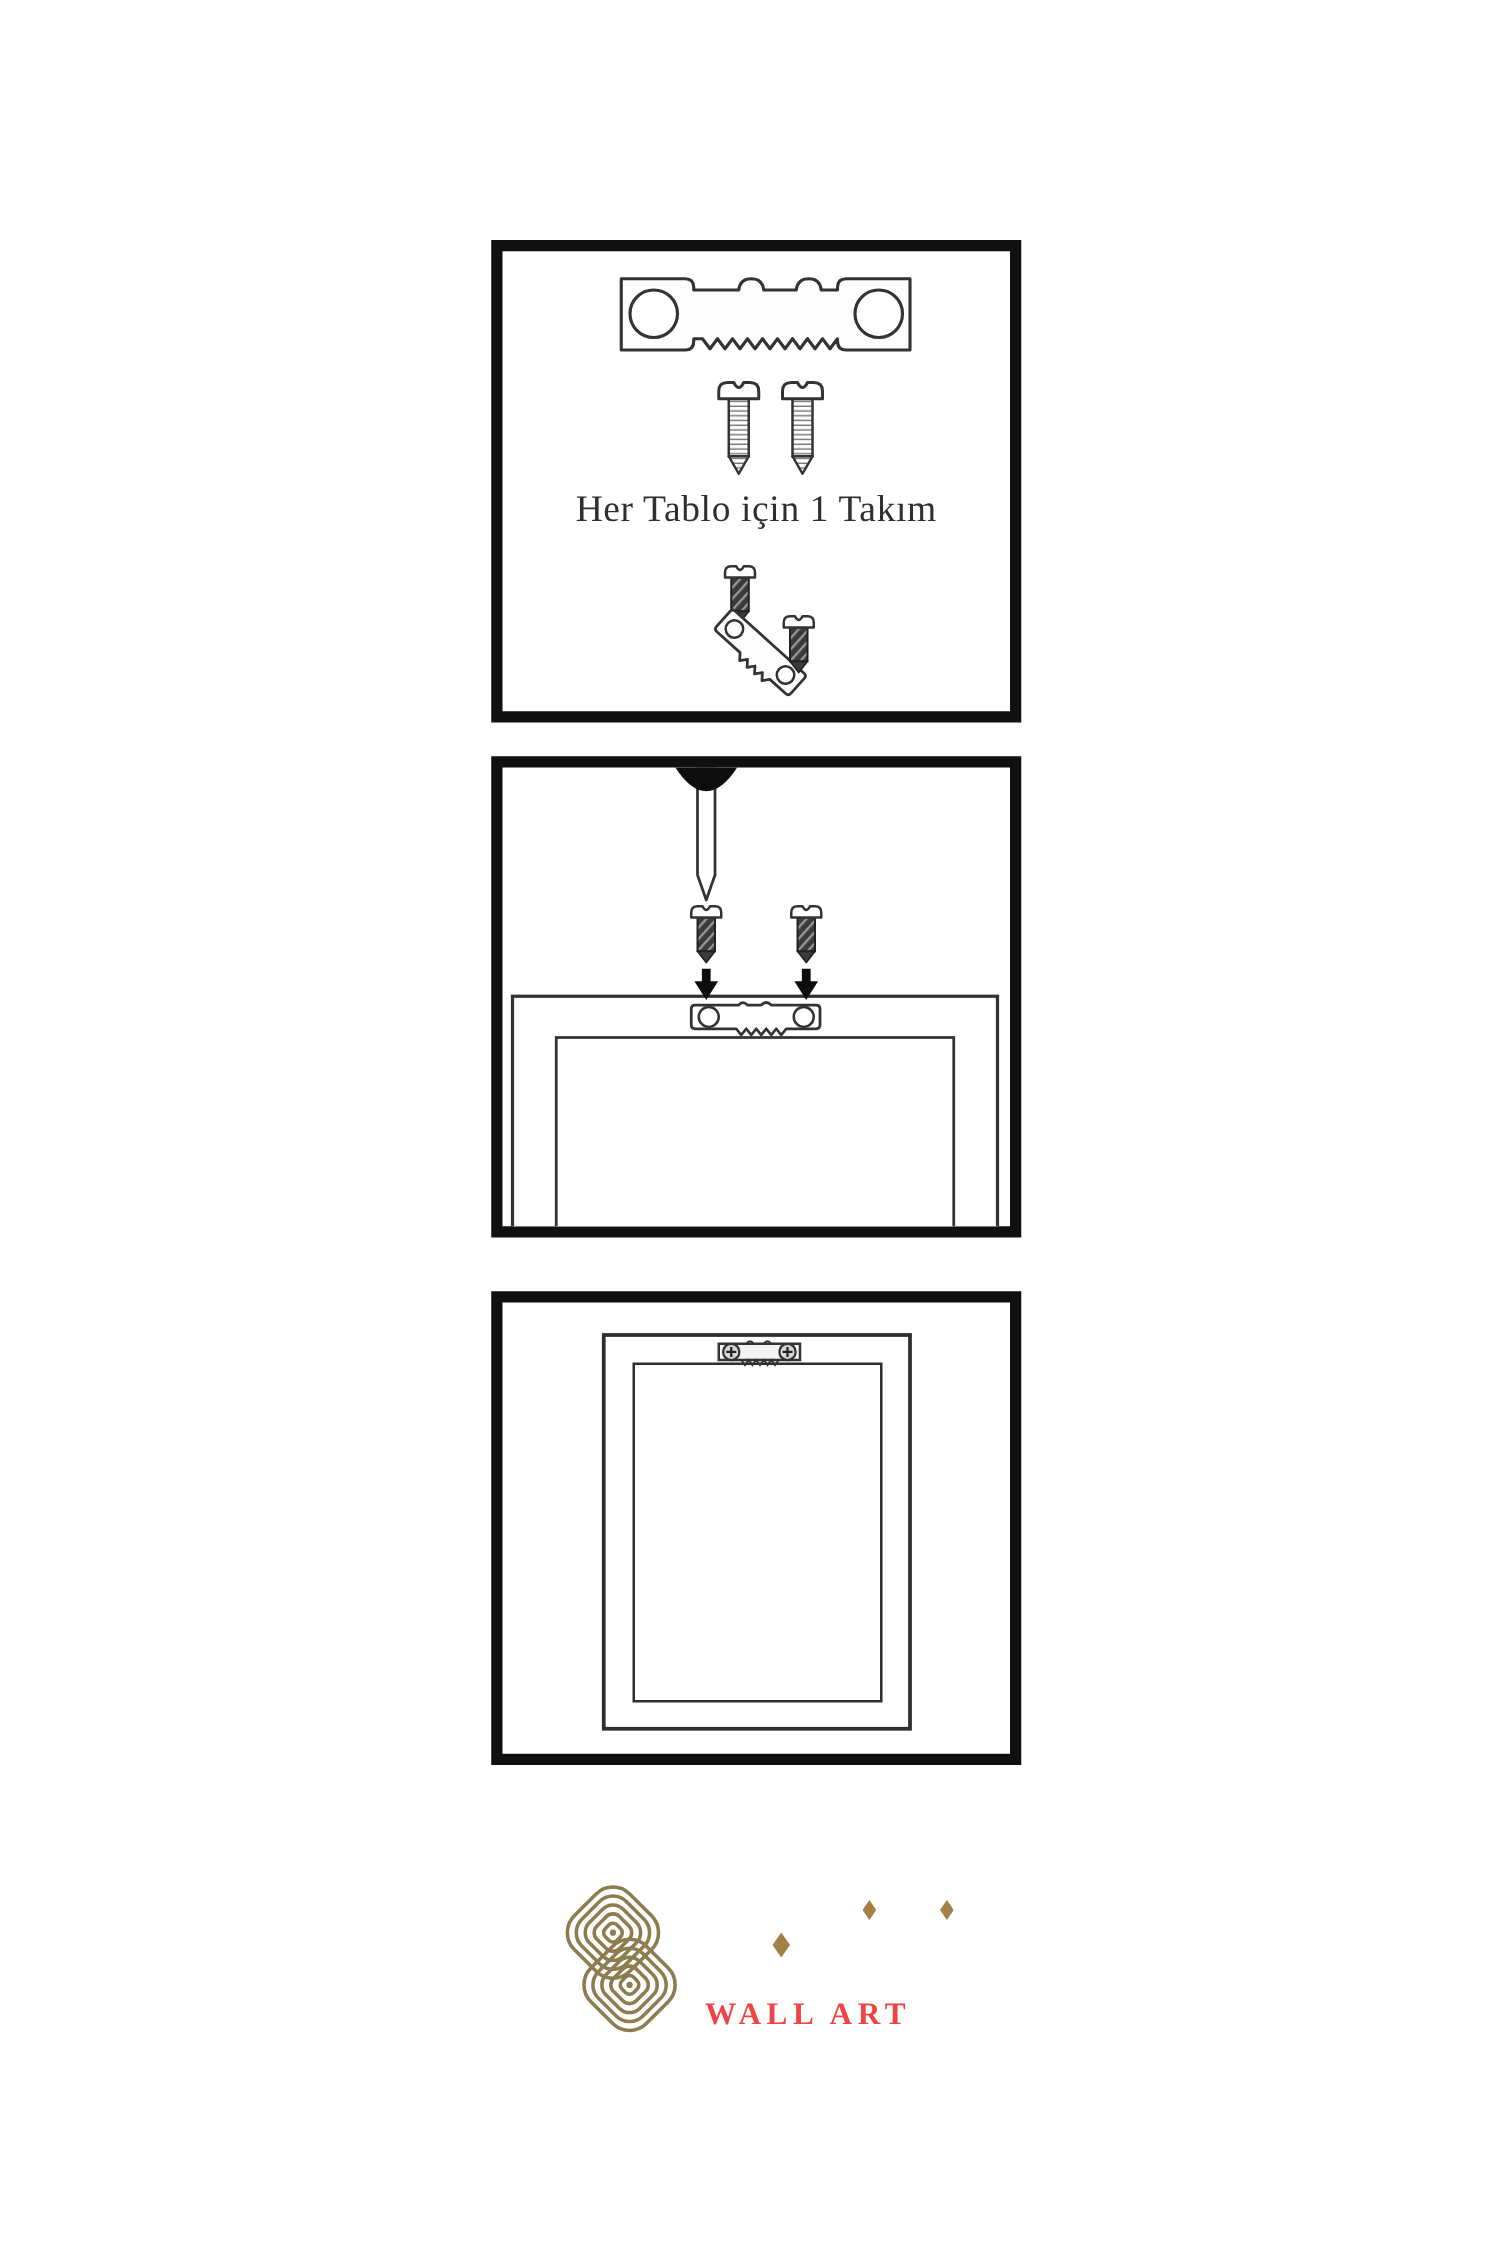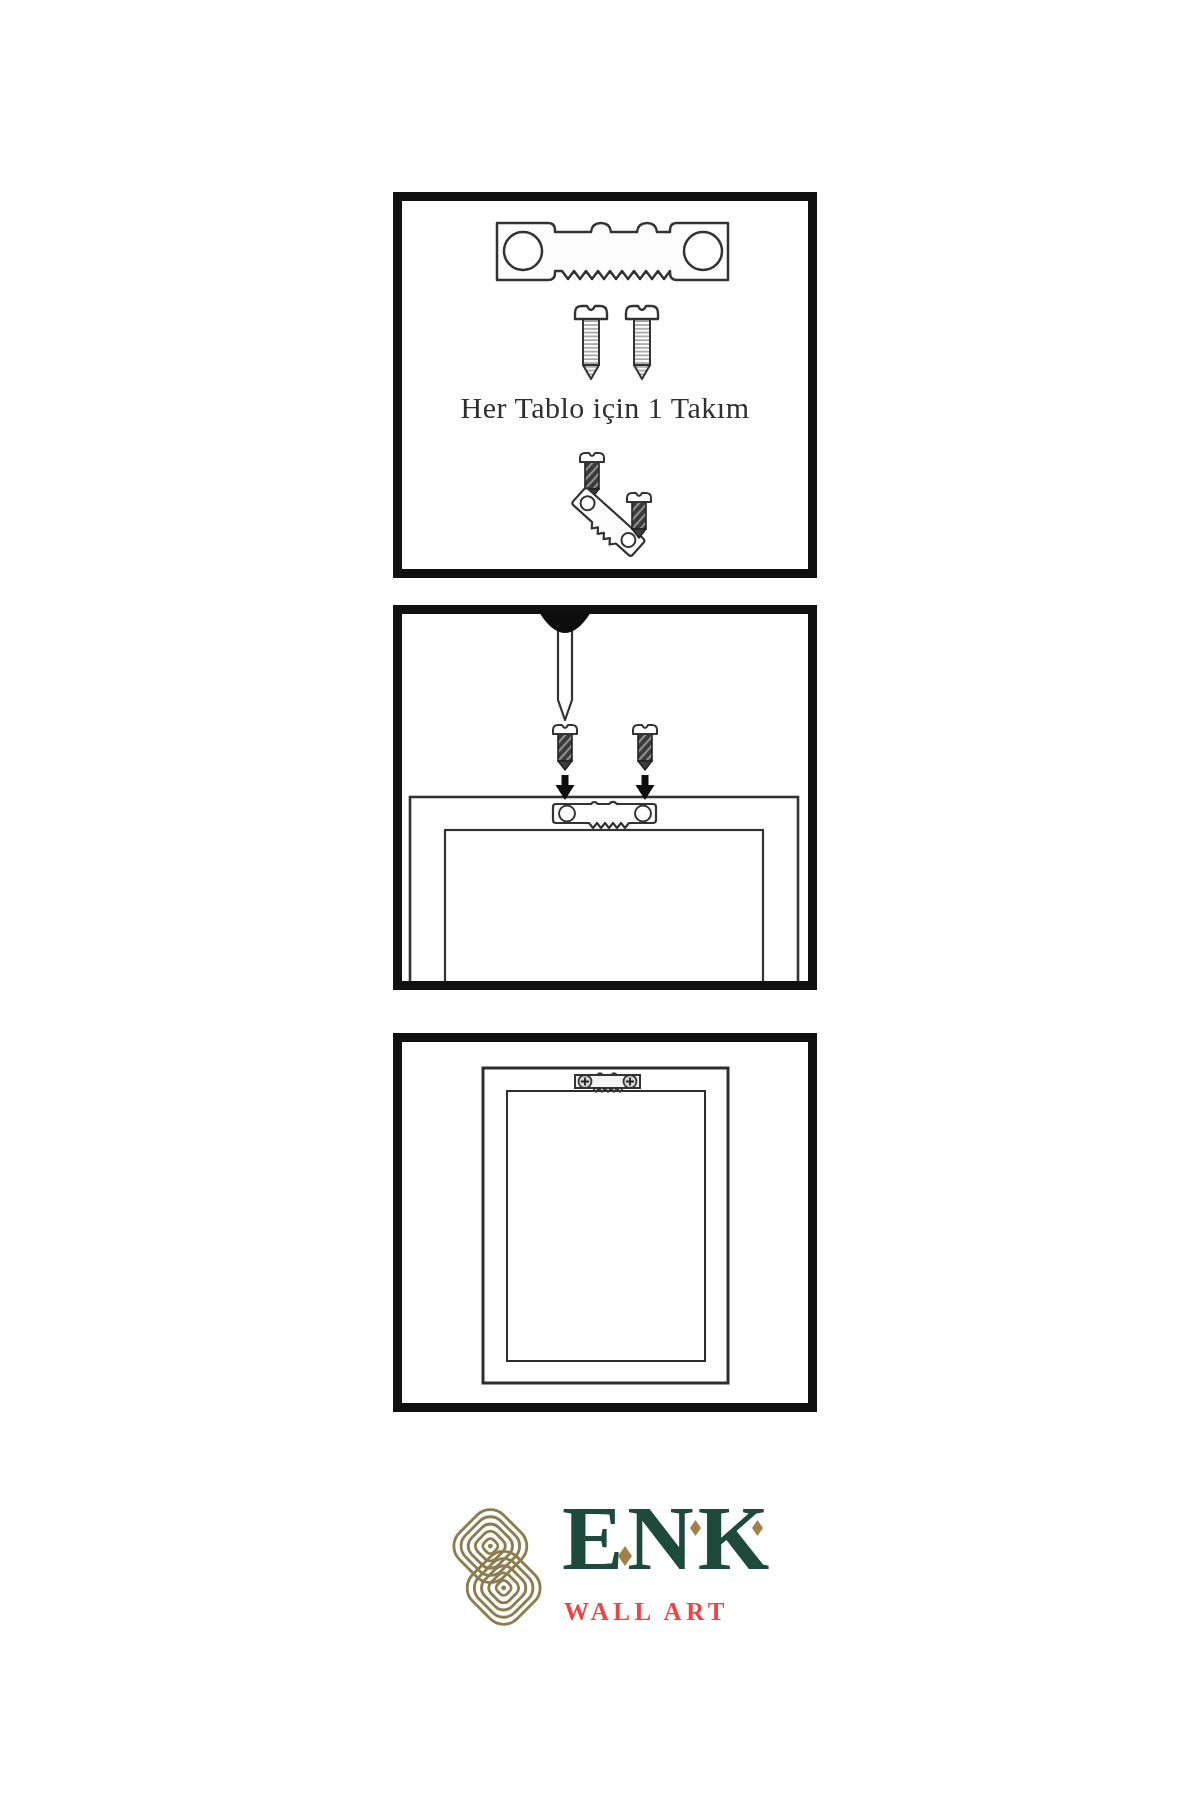"ENK" div.brand { html: <div>ENK</div> -> none }
